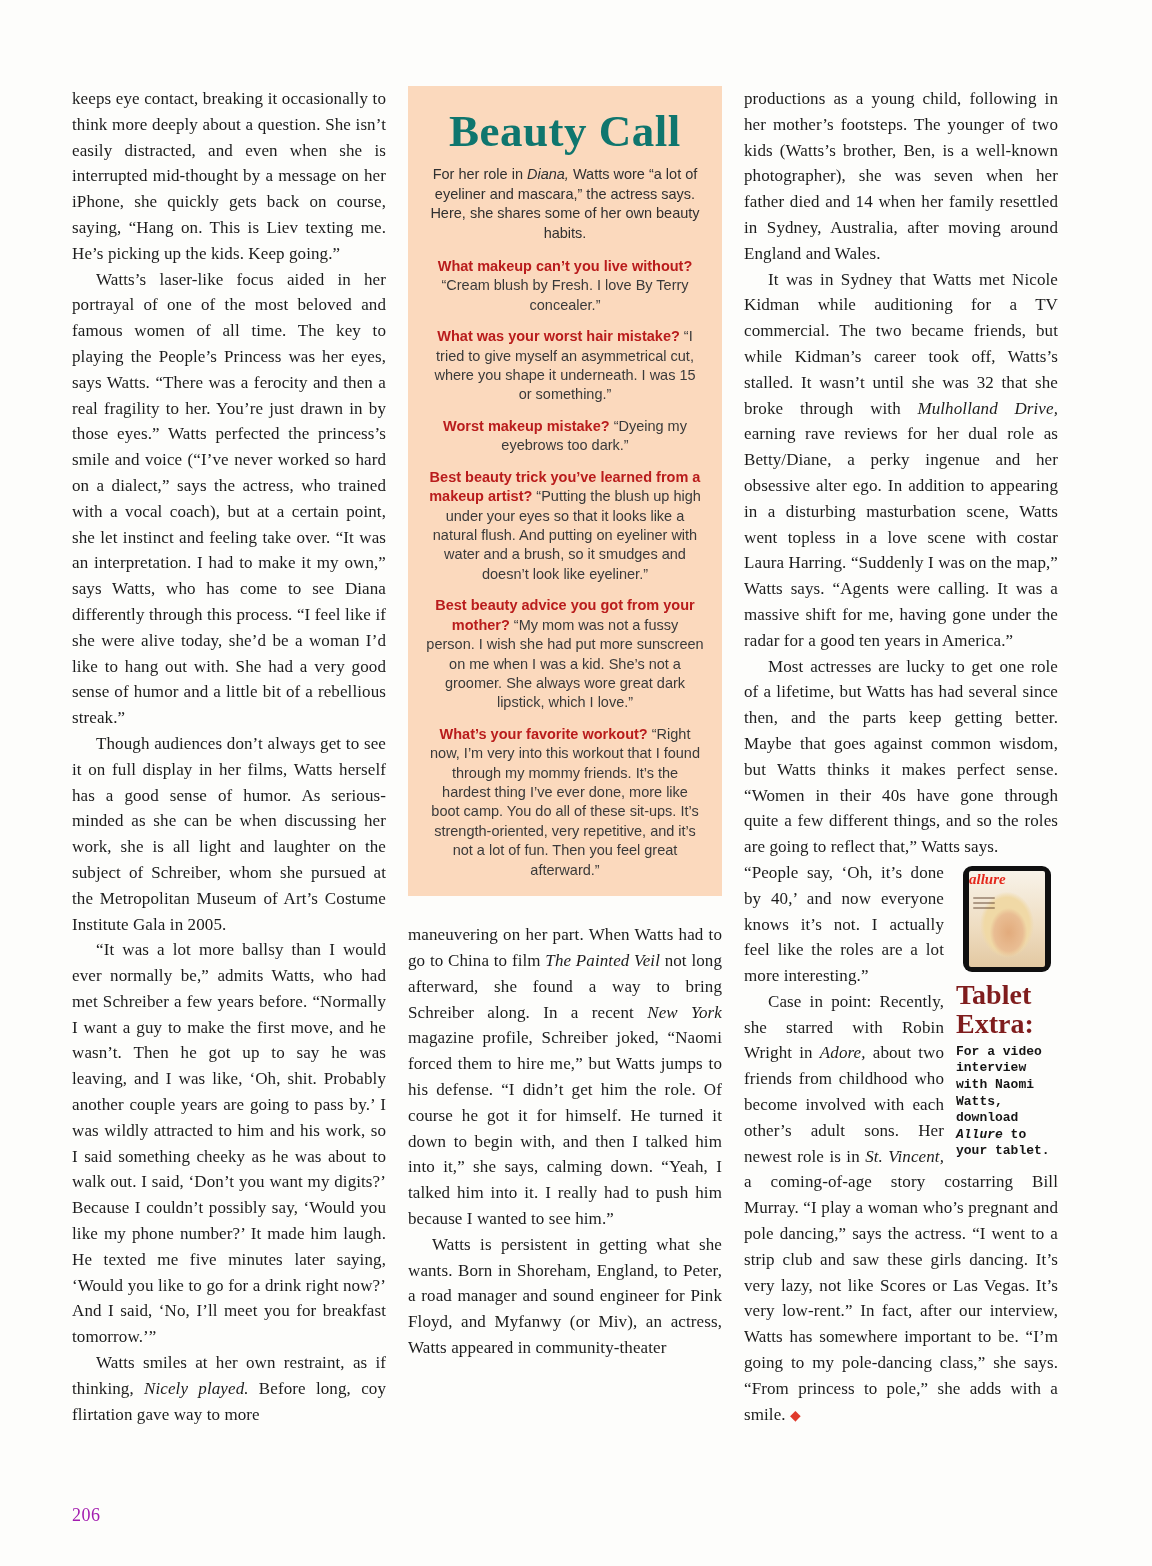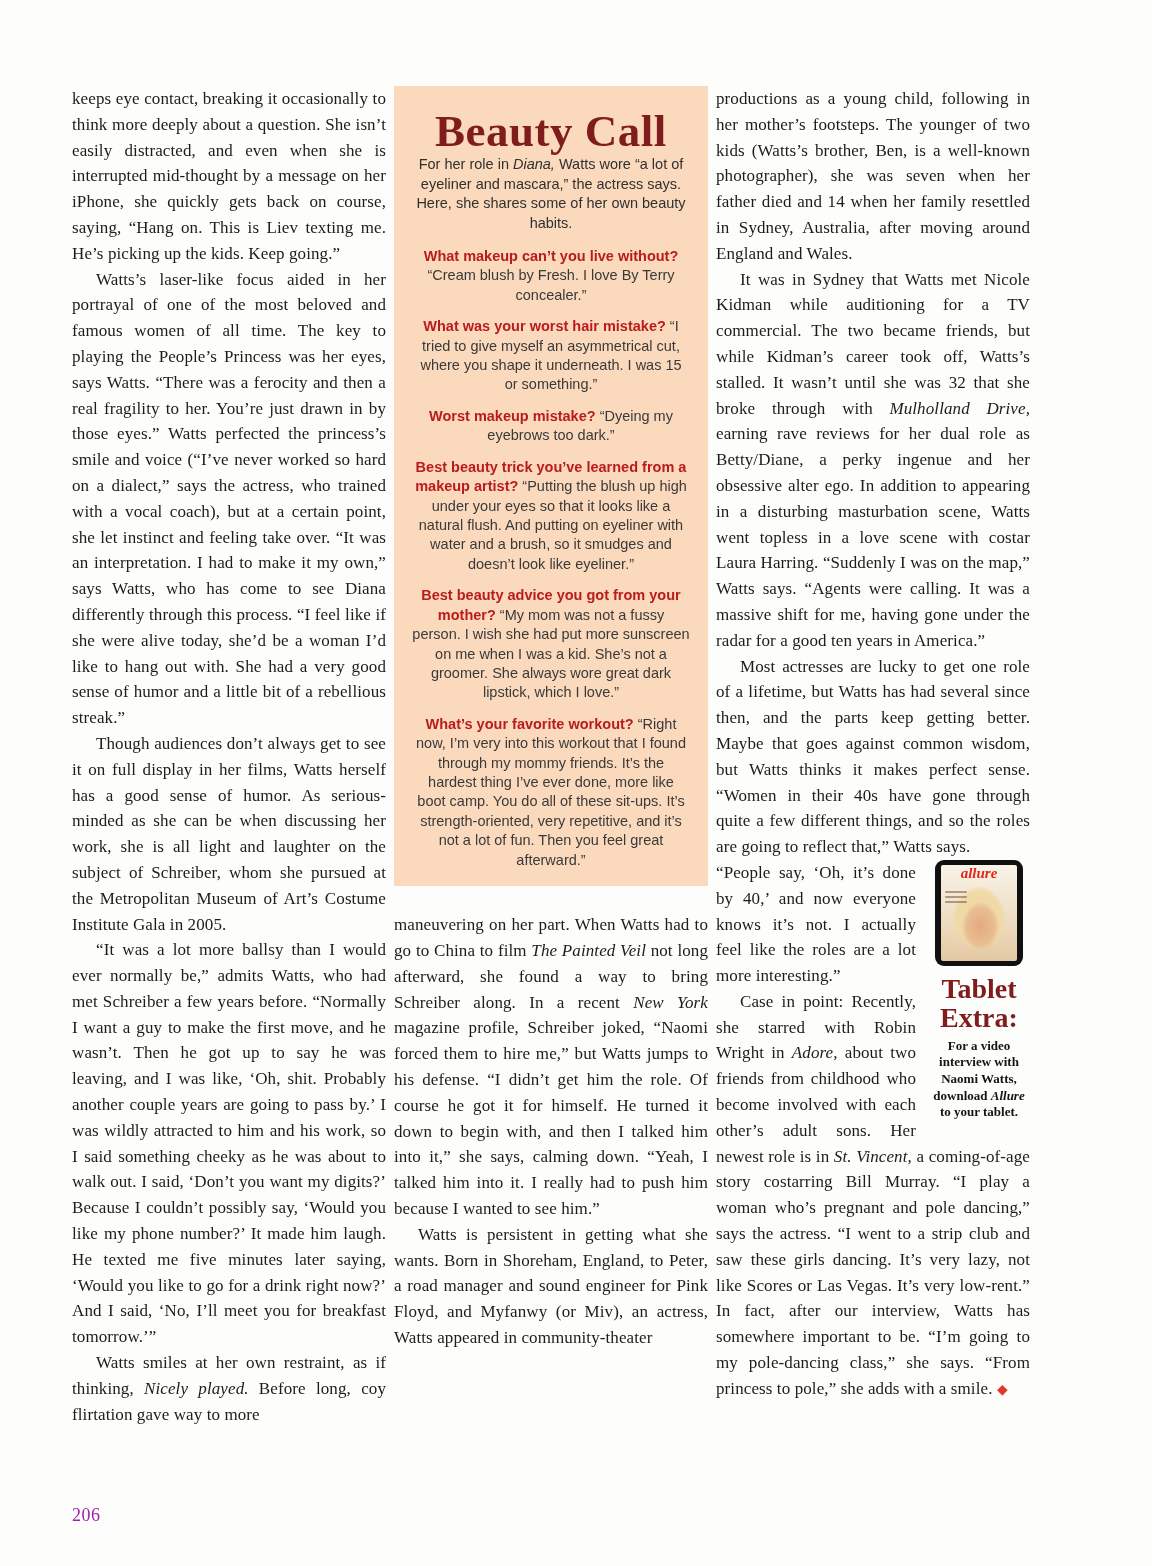"keeps eye contact, breaking it" .columns { gap: 8px -> 22px }
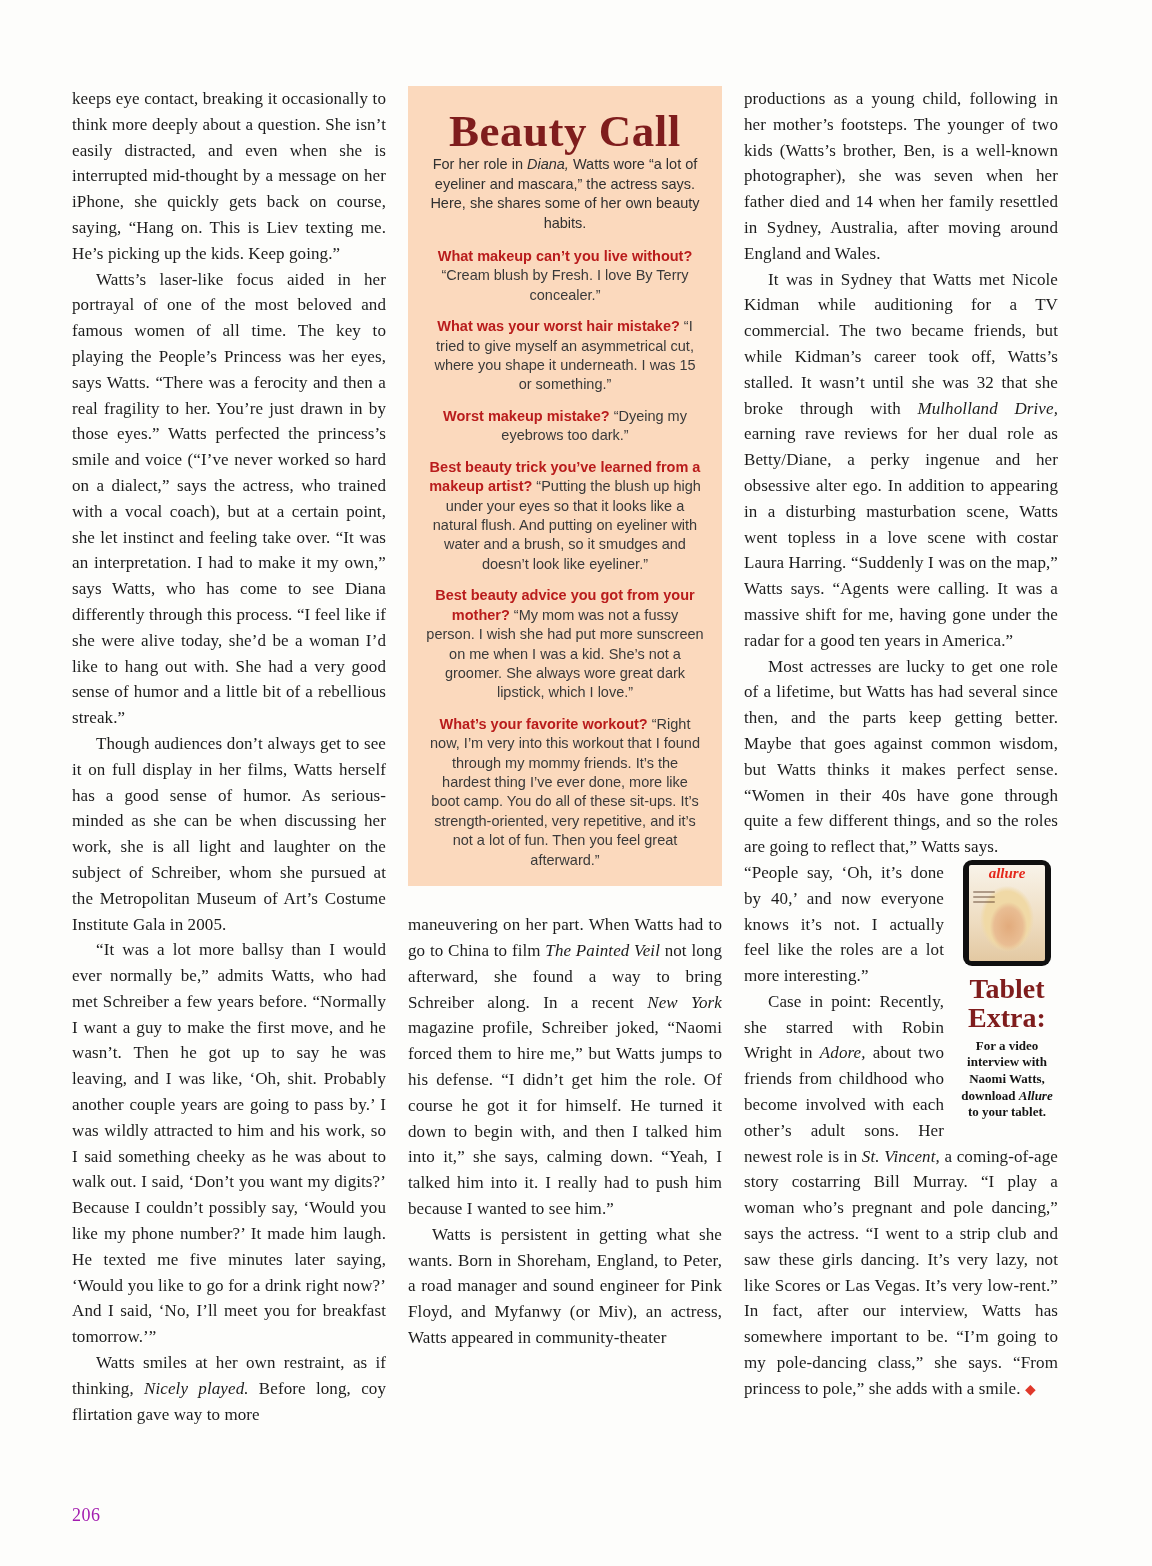"Beauty Call" .beauty-title { color: #7f1d1d -> #0f766e; margin-bottom: none -> 10px }
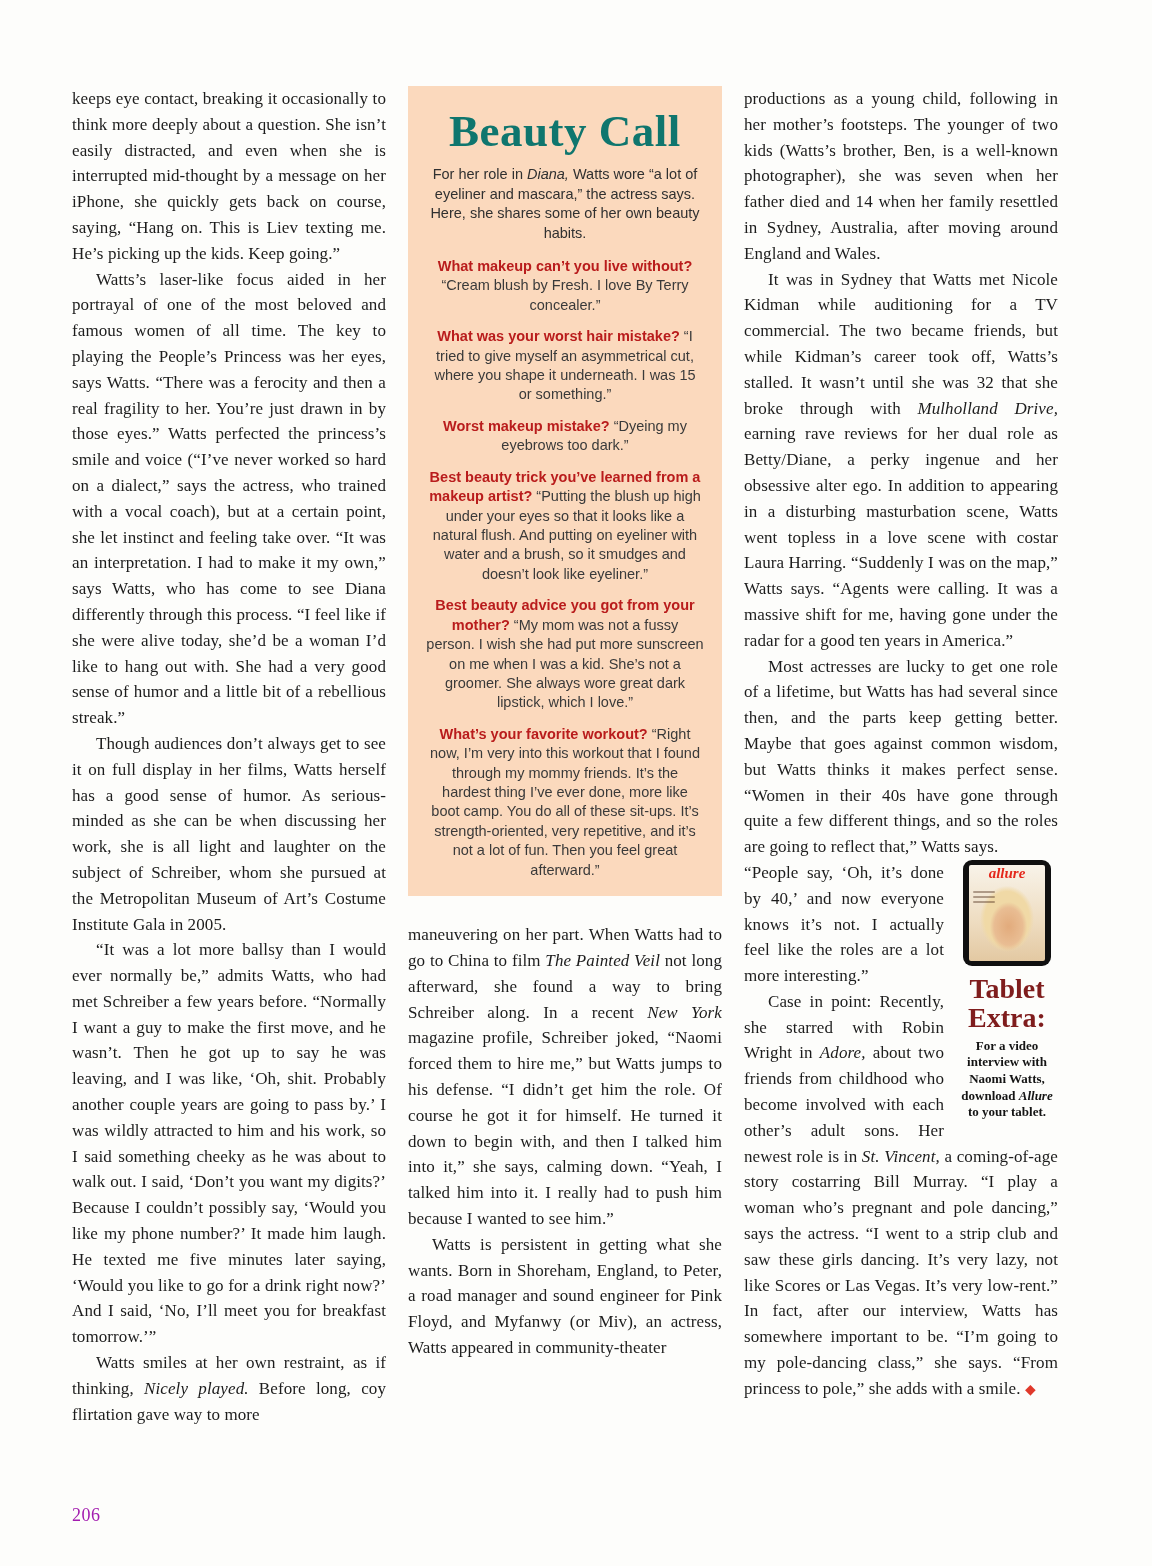"allure" .tablet-float { margin: 0 0 8px 12px -> 6px 0 8px 12px; text-align: center -> left }
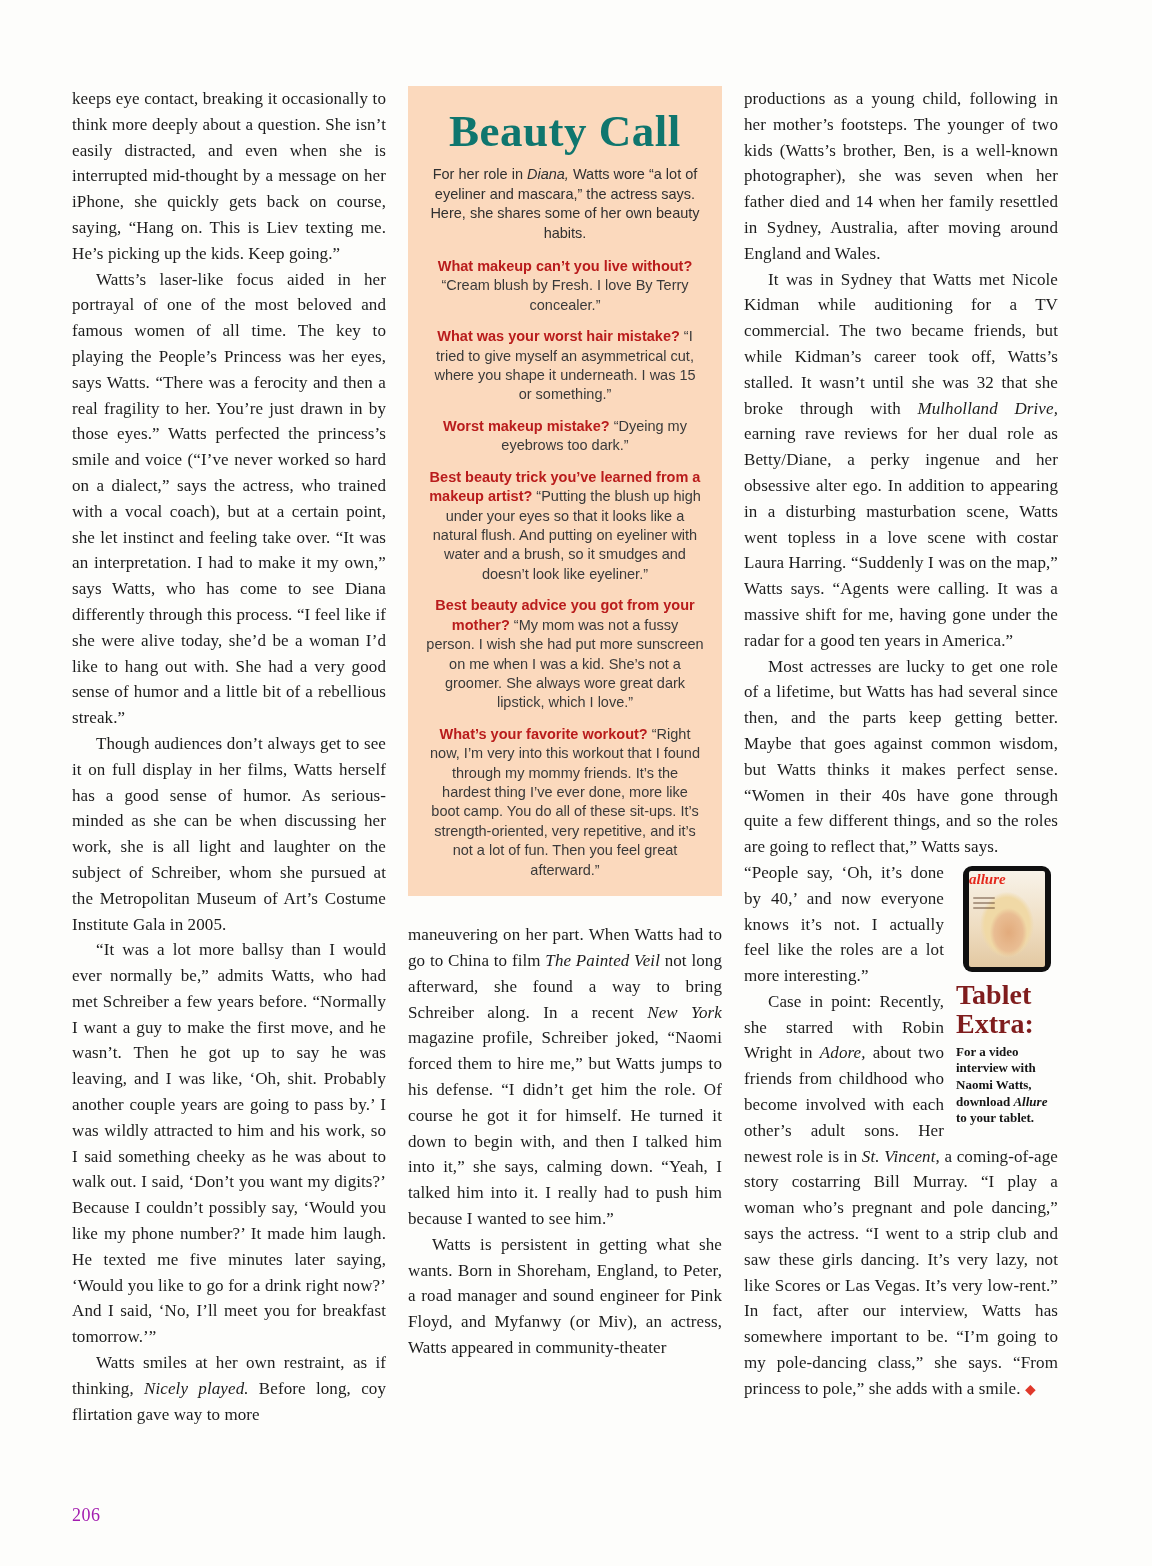"For a video interview with" .tablet-extra-body { font-family: Liberation Serif, serif -> Liberation Mono, monospace }
